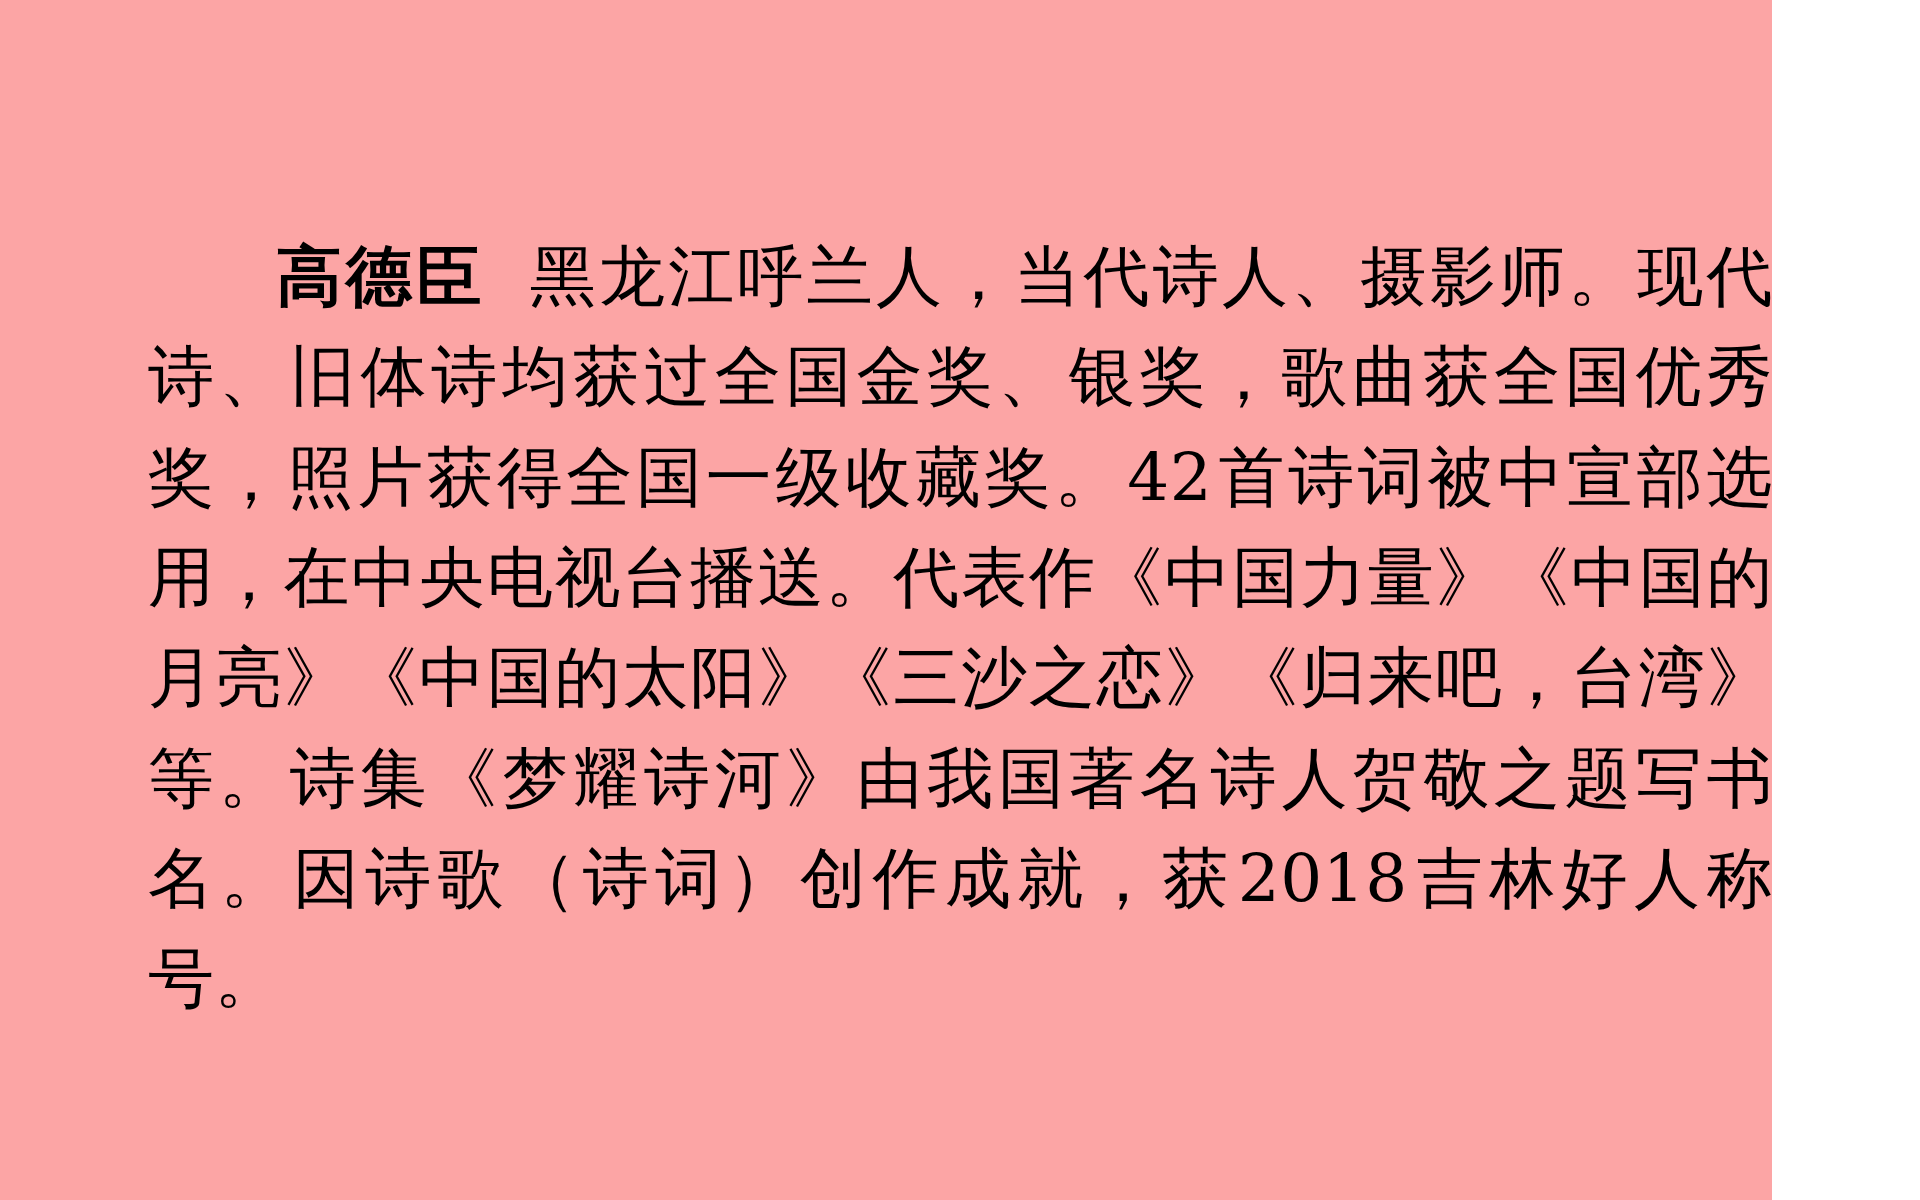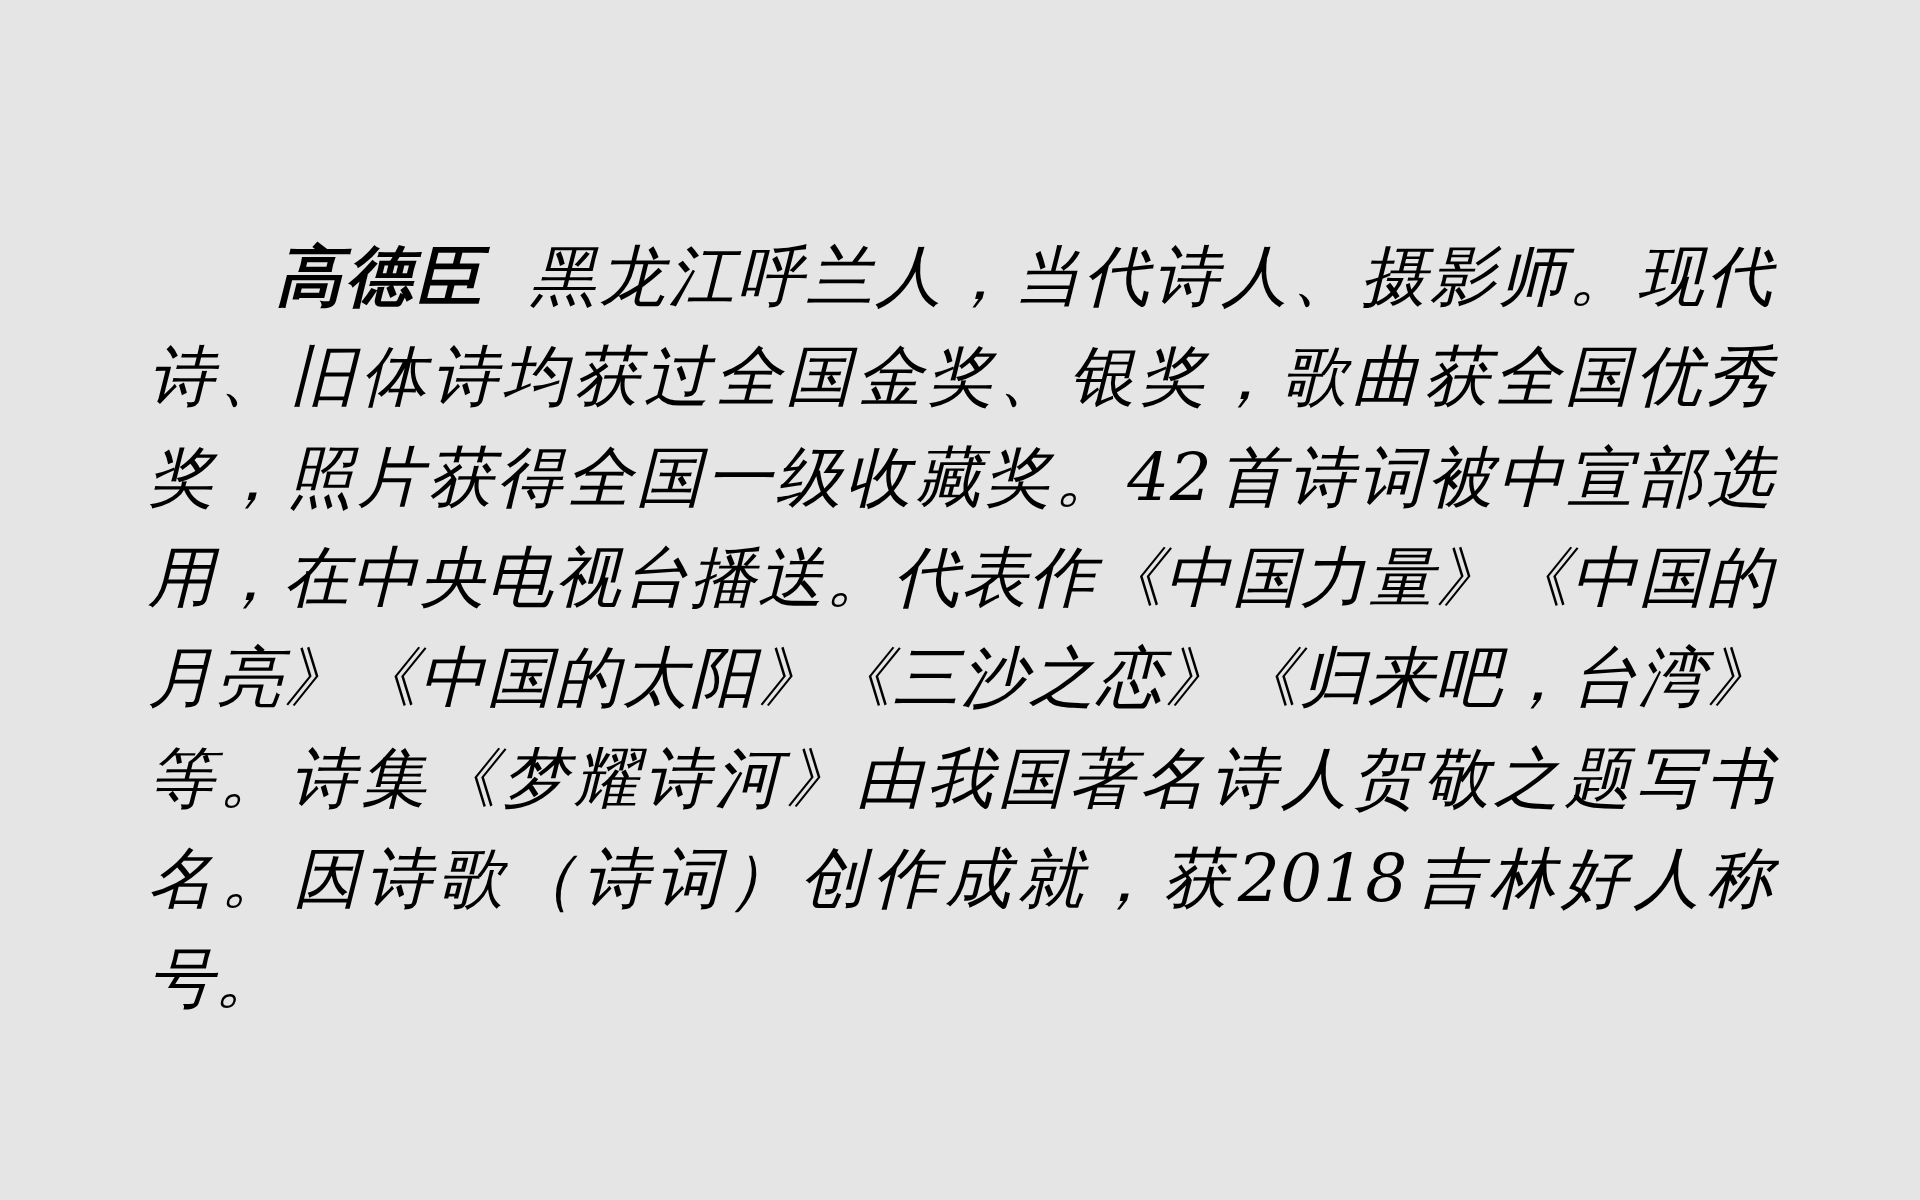"高德臣" .page { background: #e5e5e5 -> #fca5a5; font-style: italic -> none; width: 1920px -> 1772px }
